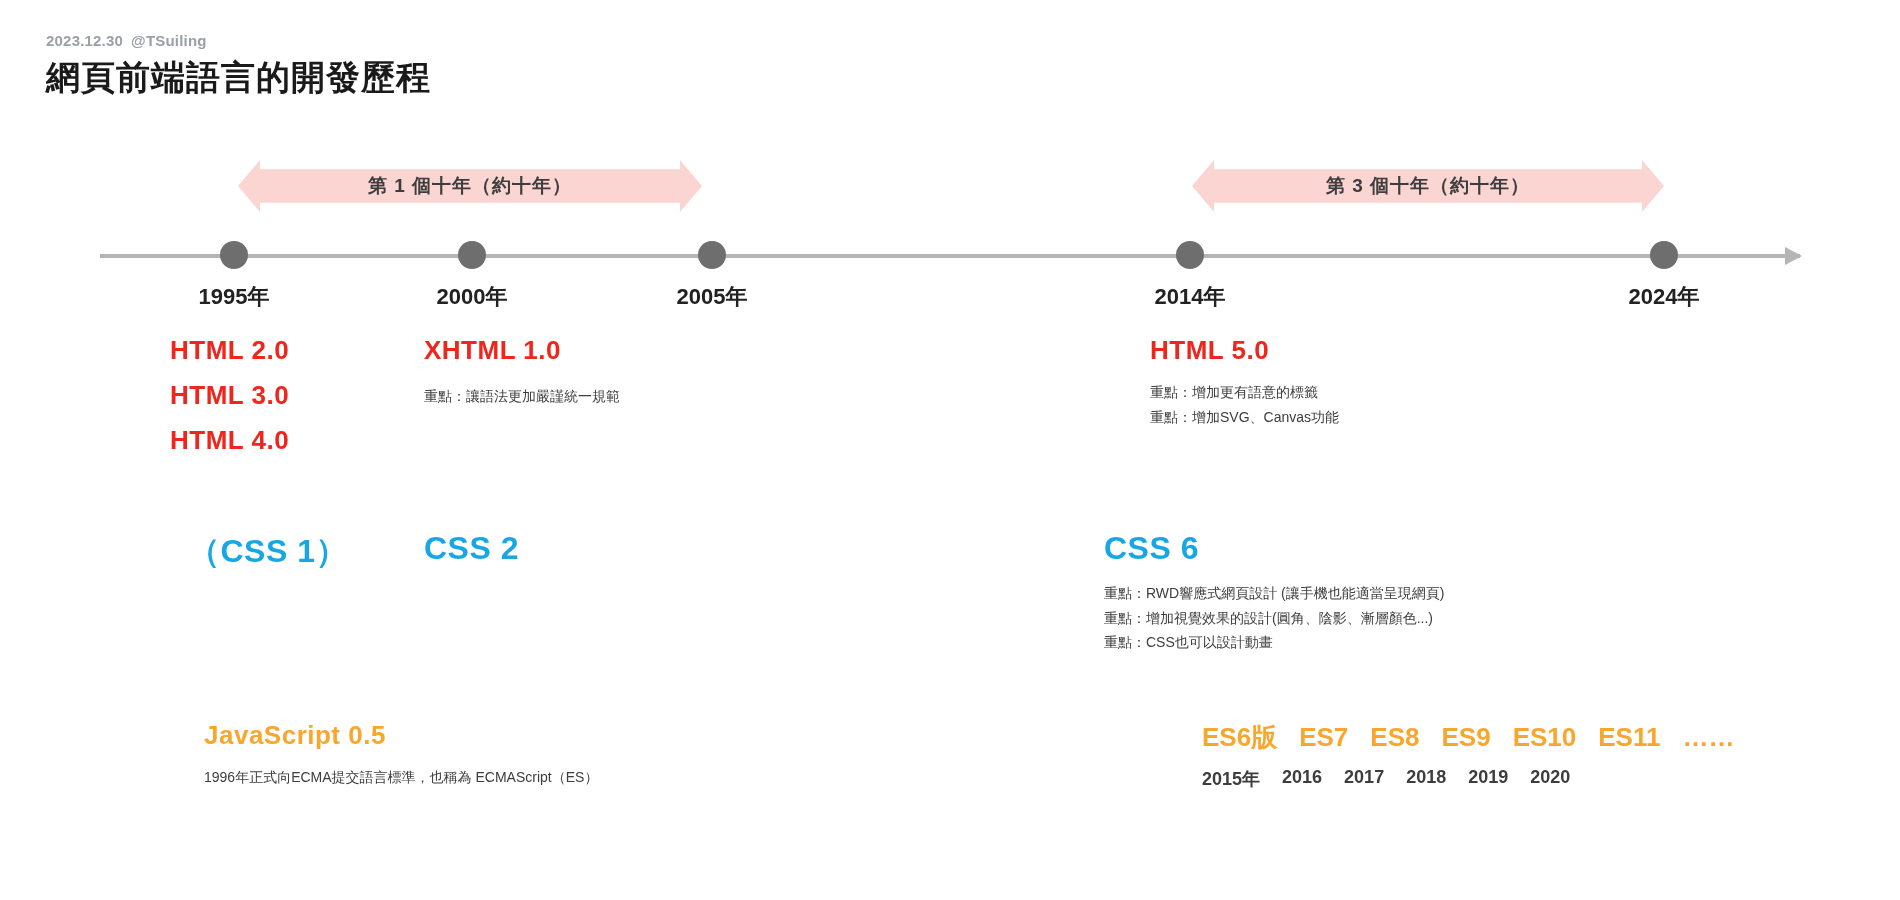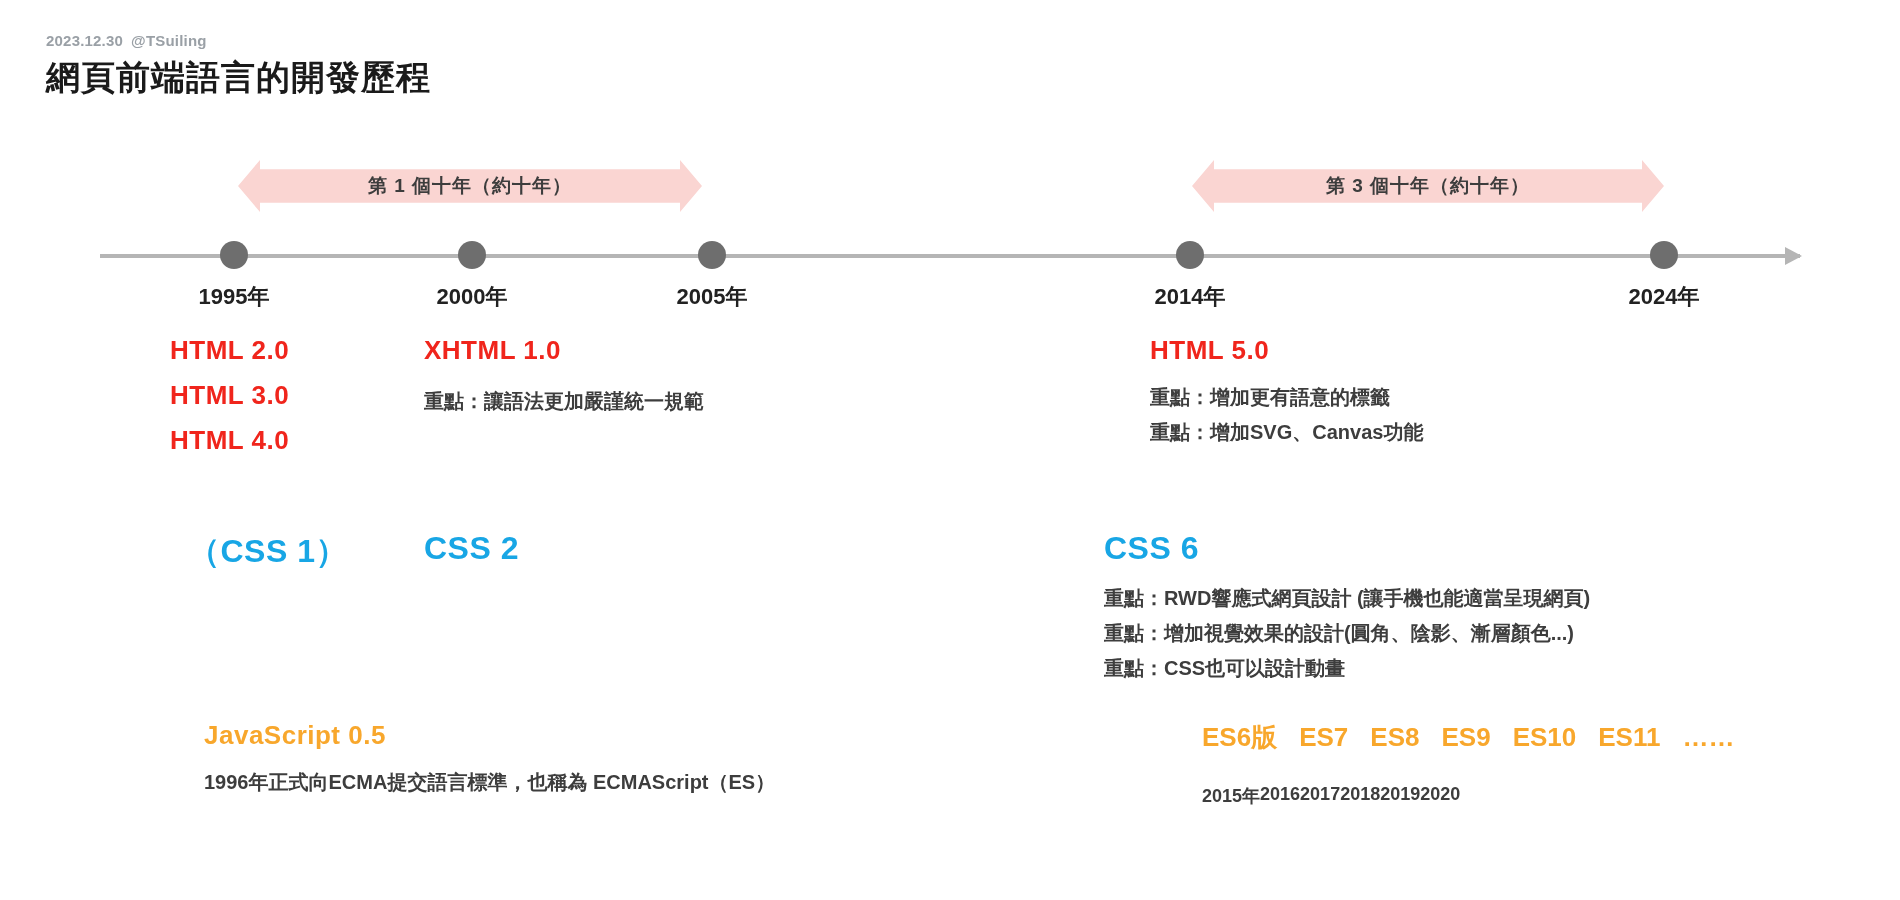"重點：讓語法更加嚴謹統一規範" .note { font-size: 20px -> 14px; font-weight: bold -> normal }
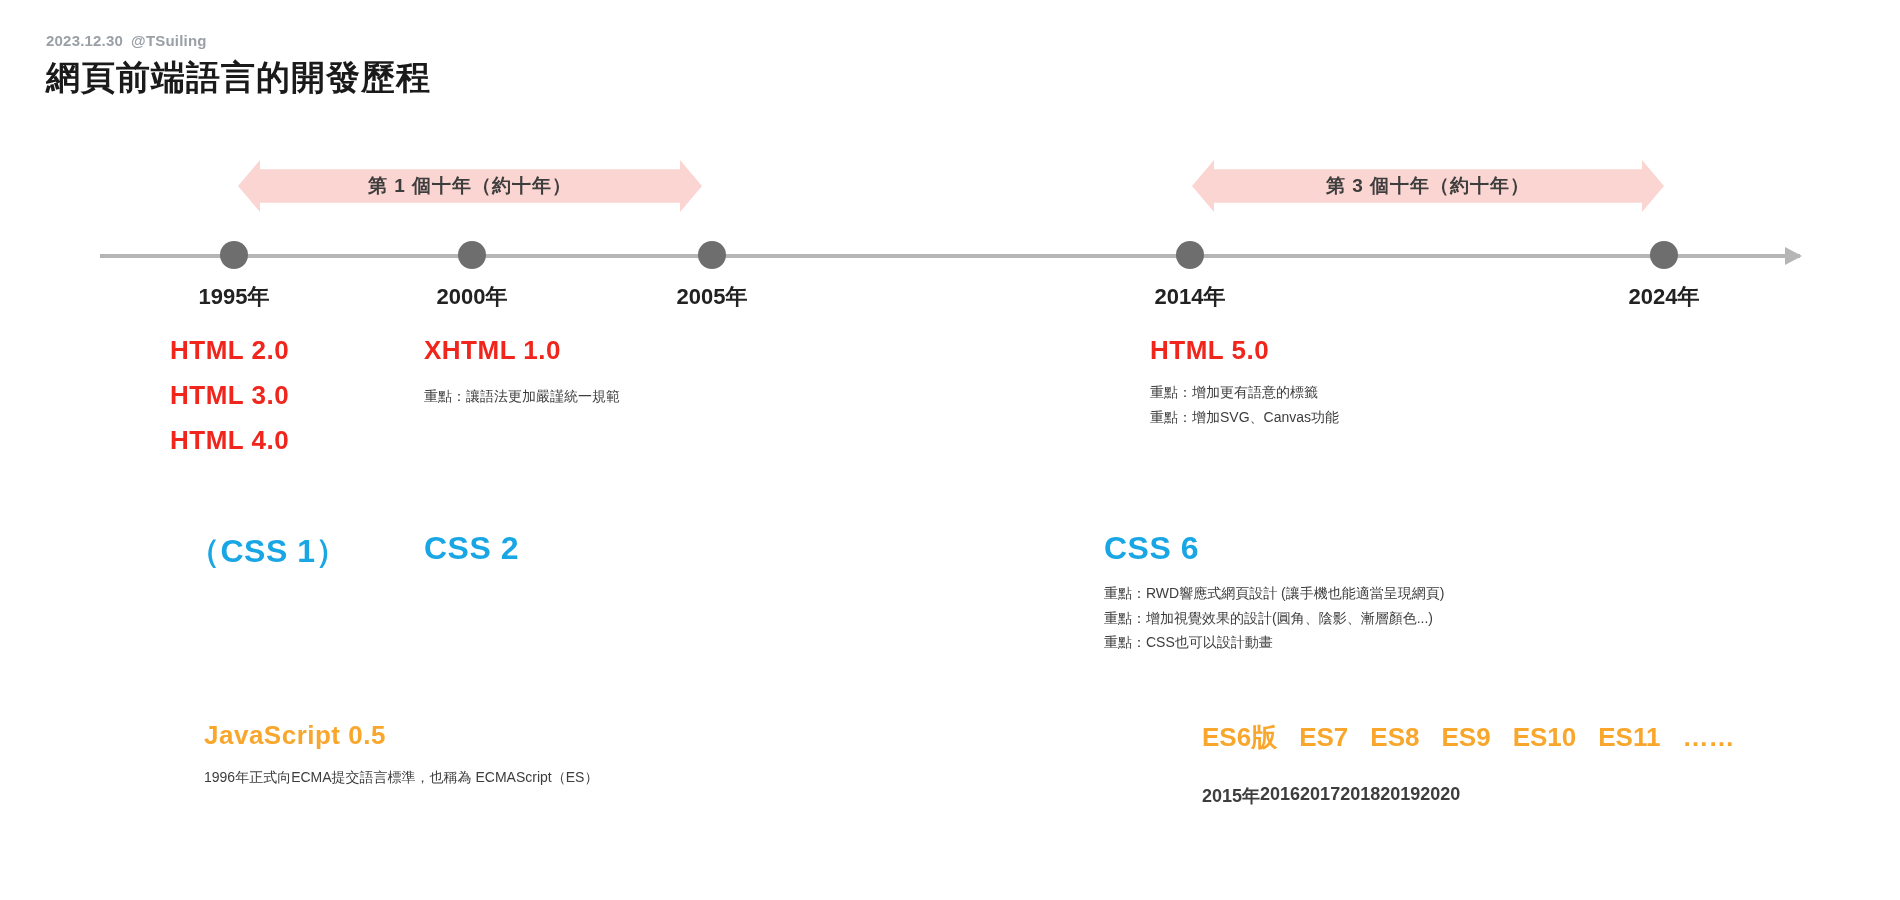"2015年" .es-years { gap: none -> 22px; margin-top: 29px -> 12px }
